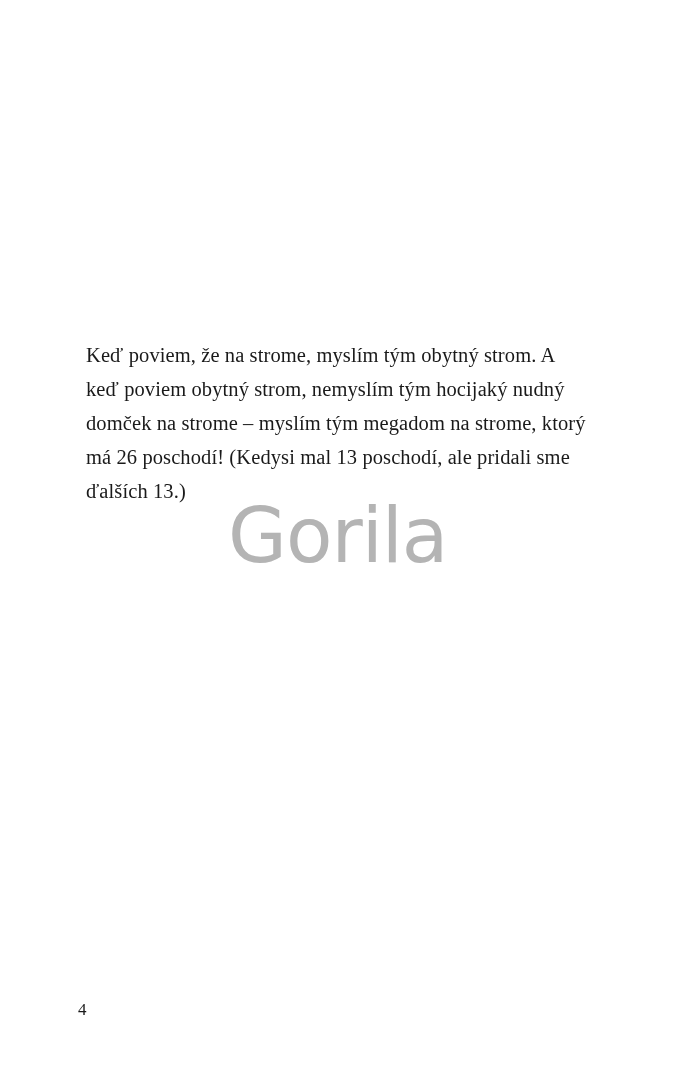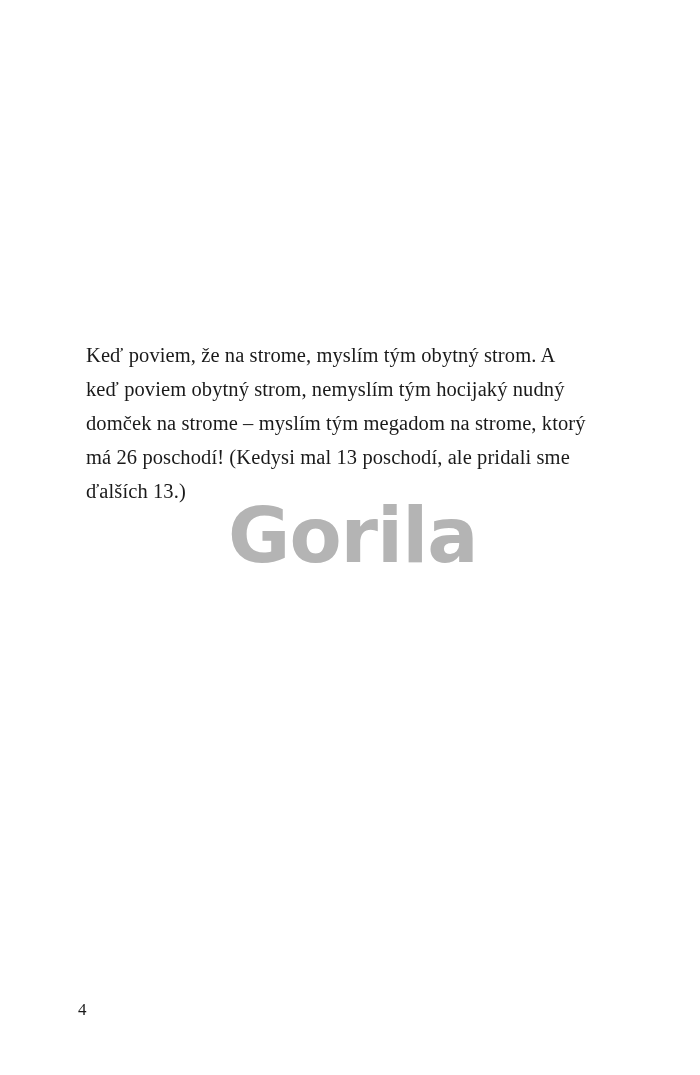"Gorila" .watermark { font-weight: bold -> normal }
